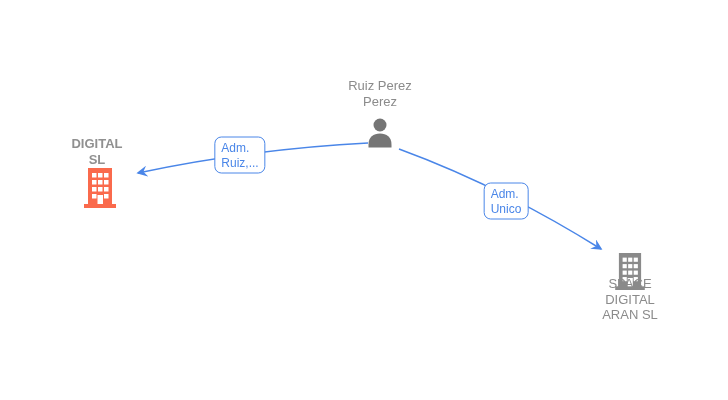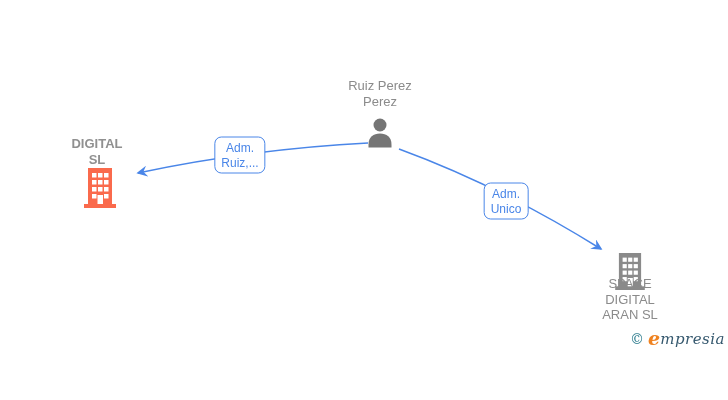"Adm." .edge-label { text-align: center -> none }
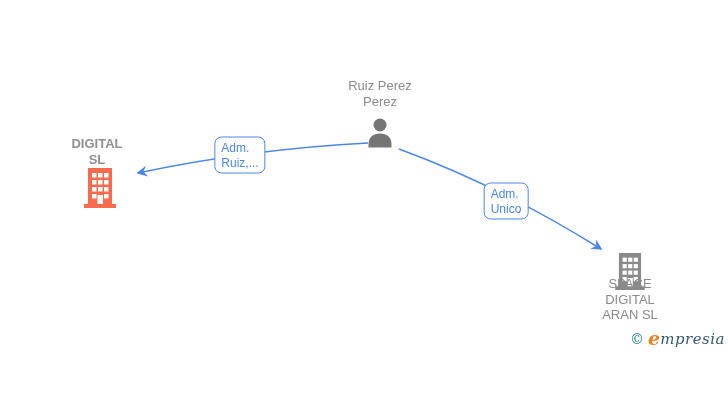"© empresia" div { html: <div> <span>©</span><span>e</span><span>mpresia</span> </div> -> none }
